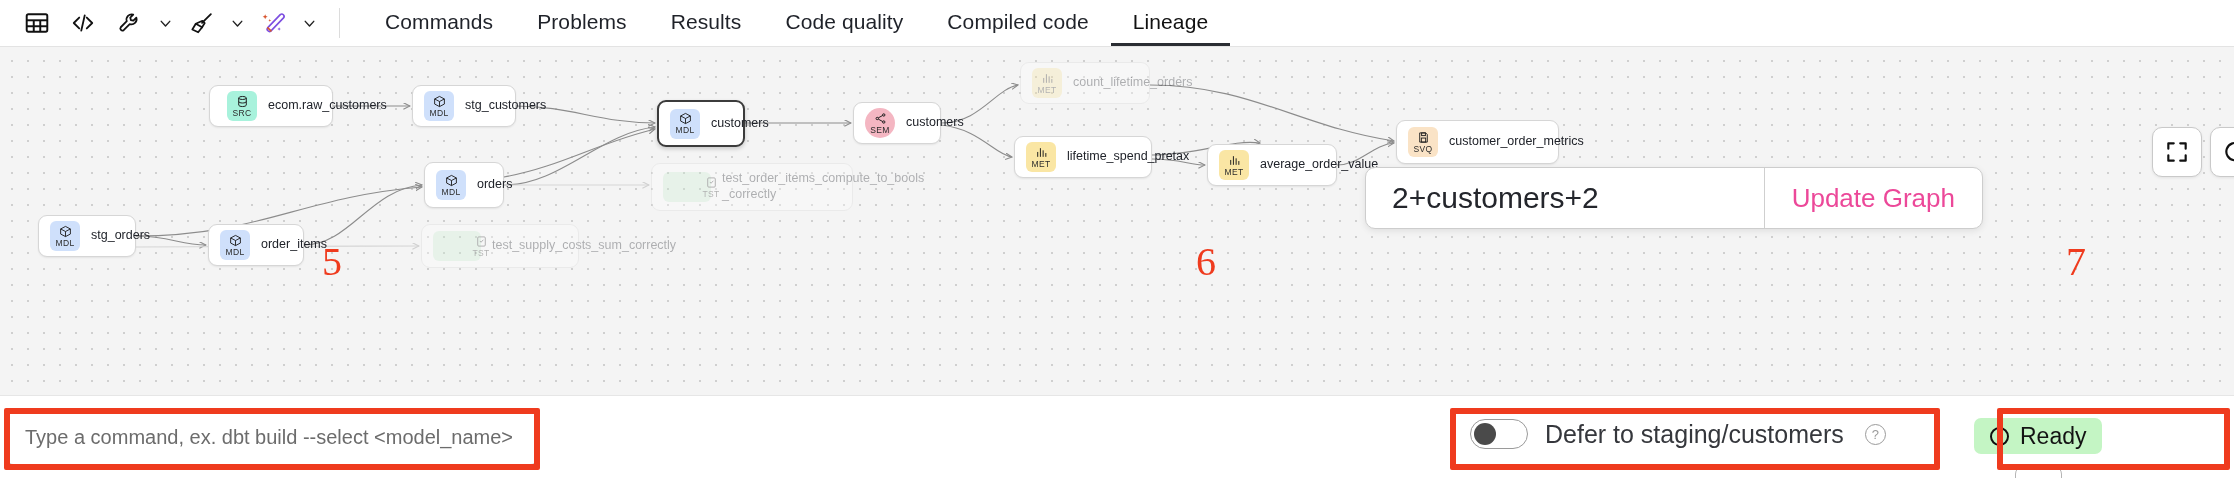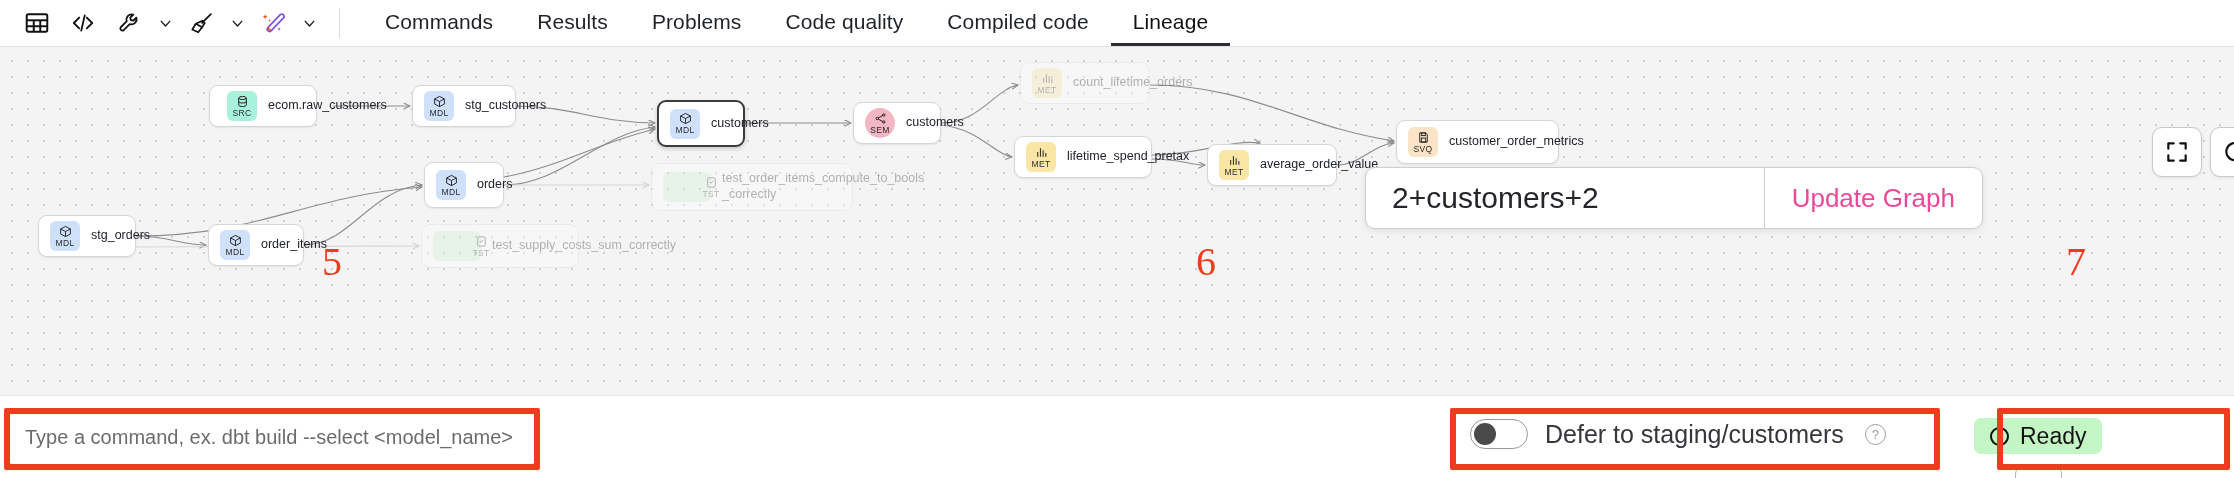"Results" div.tab { order: before "Problems" -> after "Problems" }
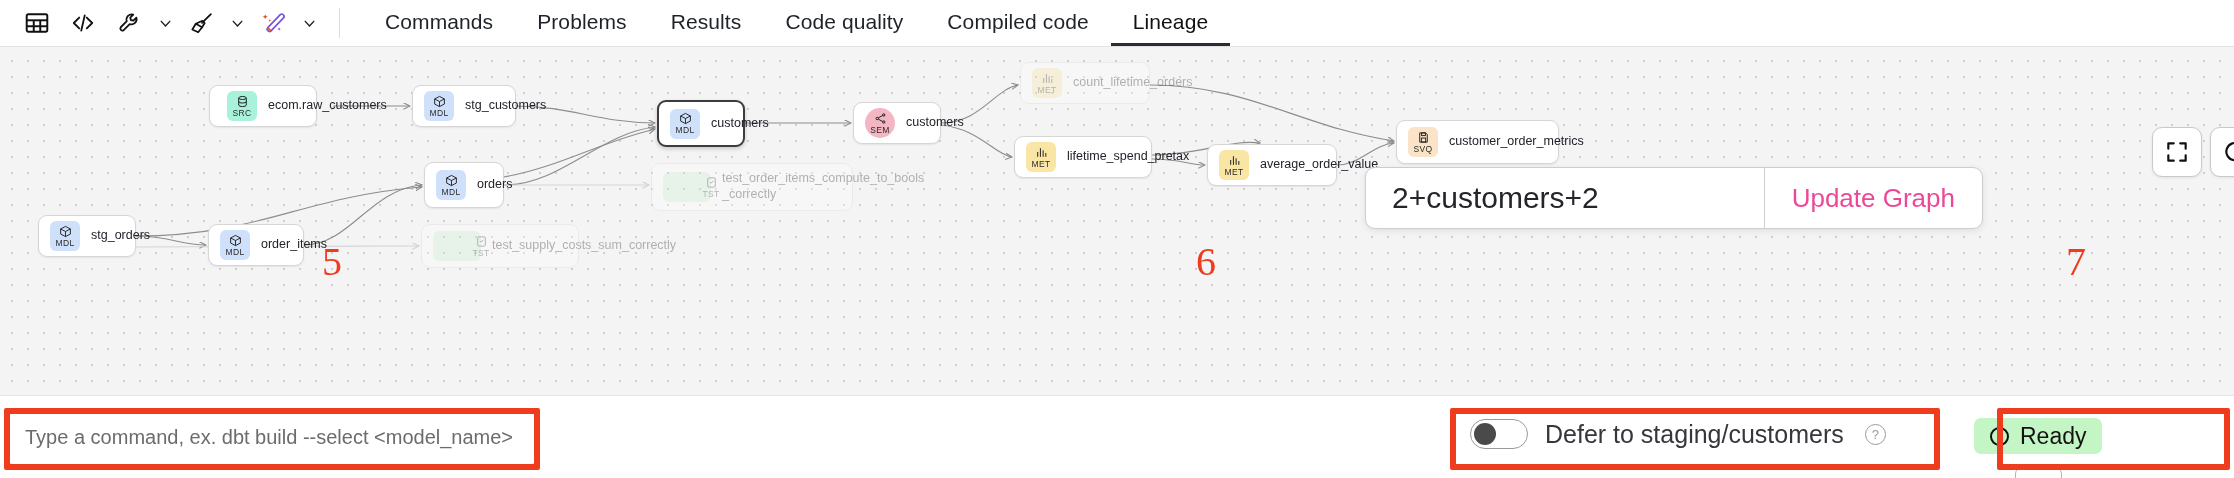"SRC" div.node { width: 108px -> 124px }
